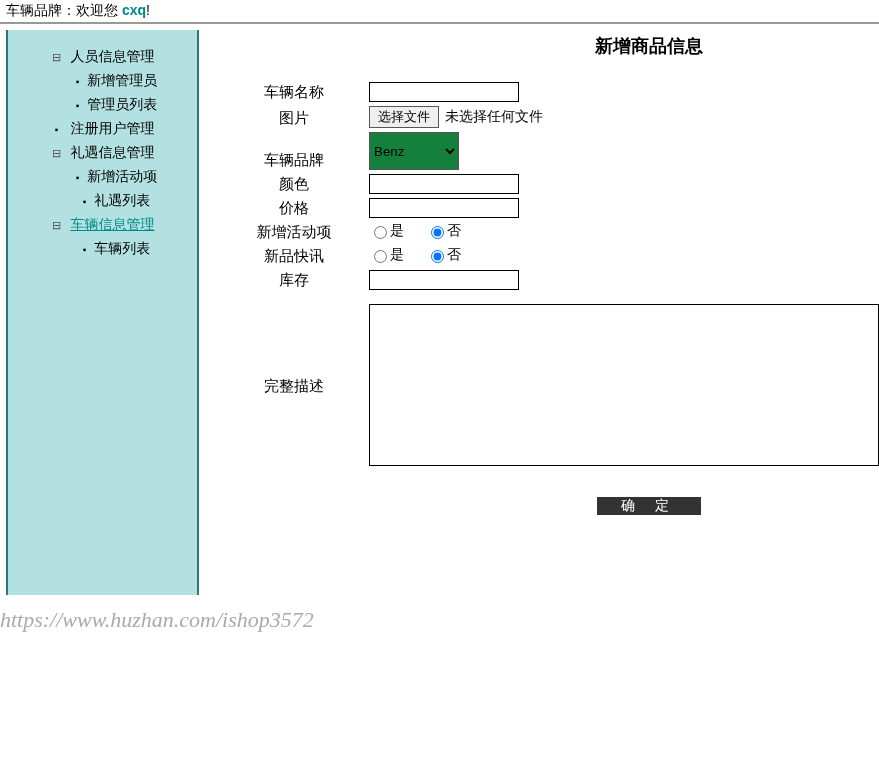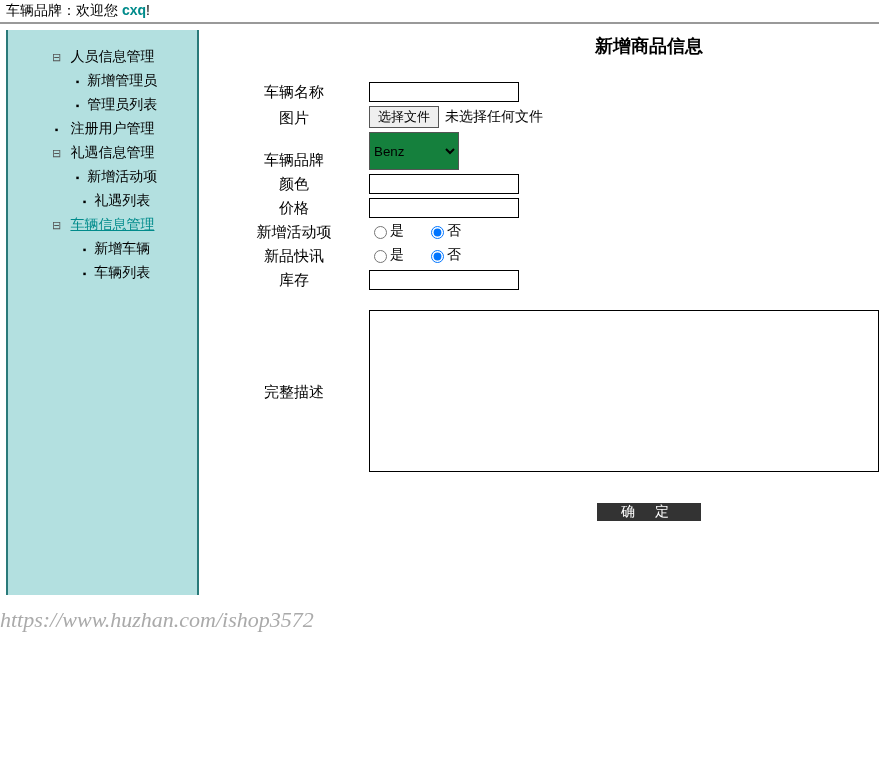"新增车辆" li.subitem { html: <li> <a>新增车辆</a> </li> -> none }
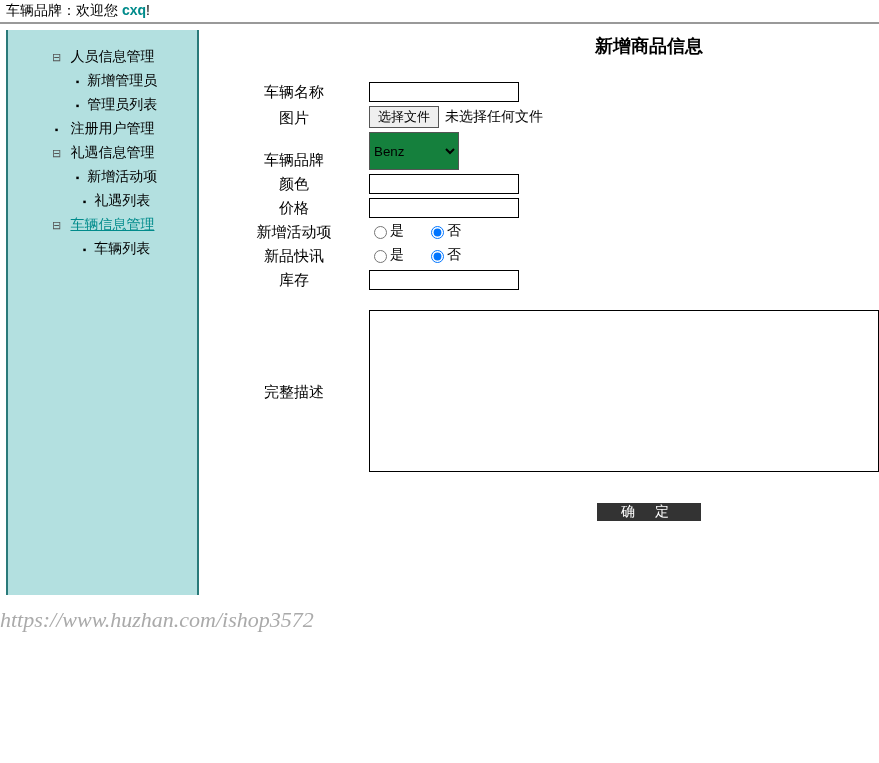"完整描述" .form-row.tall { margin-top: 20px -> 14px }
